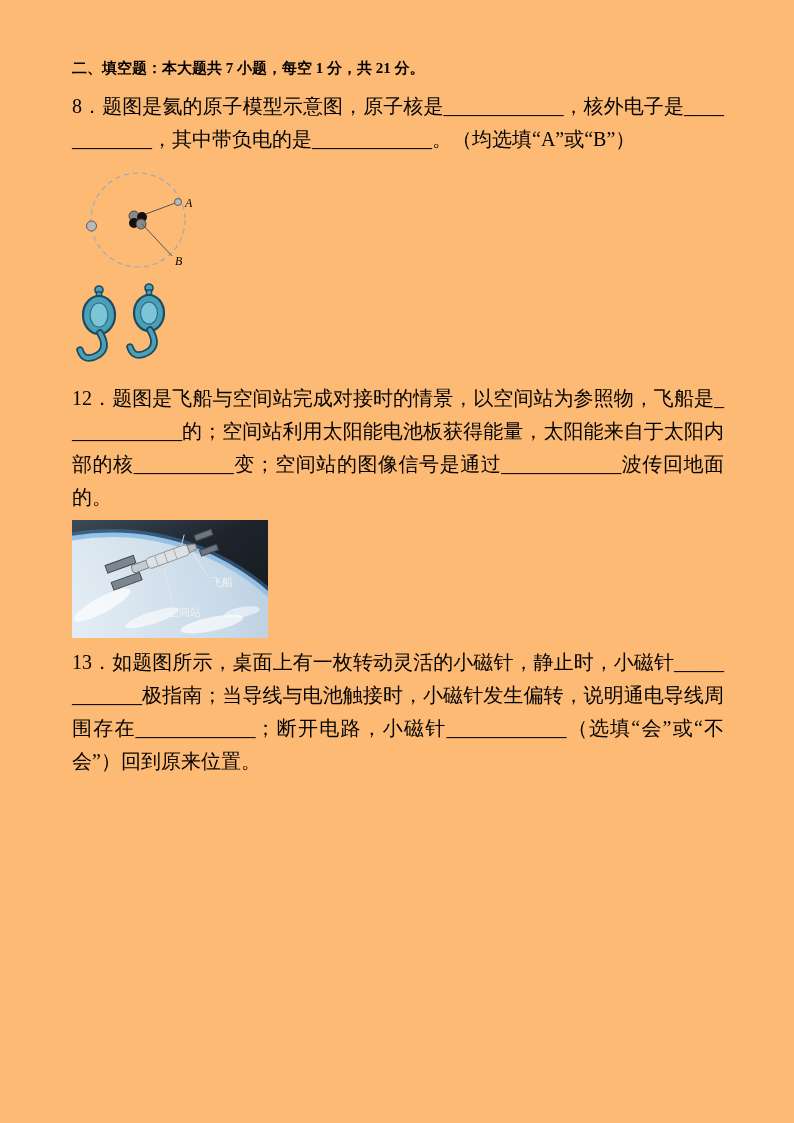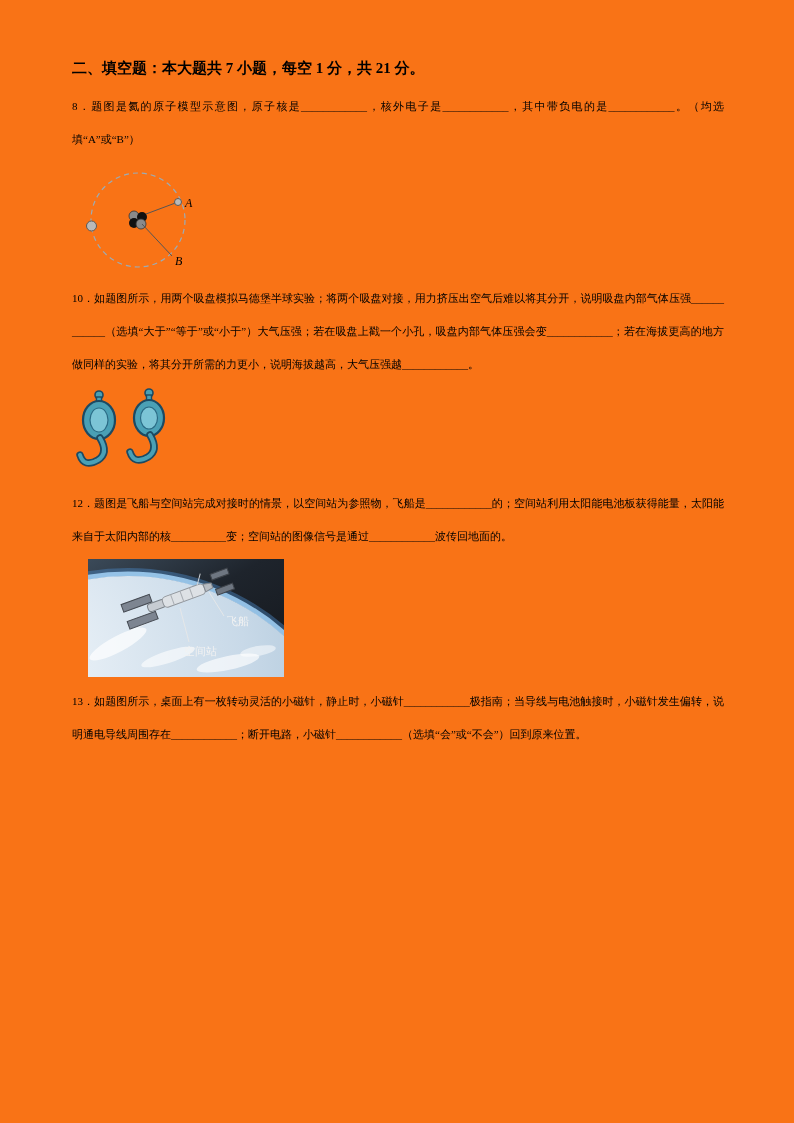"二、填空题：本大题共 7 小题，每空 1 分，共" .page { background: #f97316 -> #fdba74 }
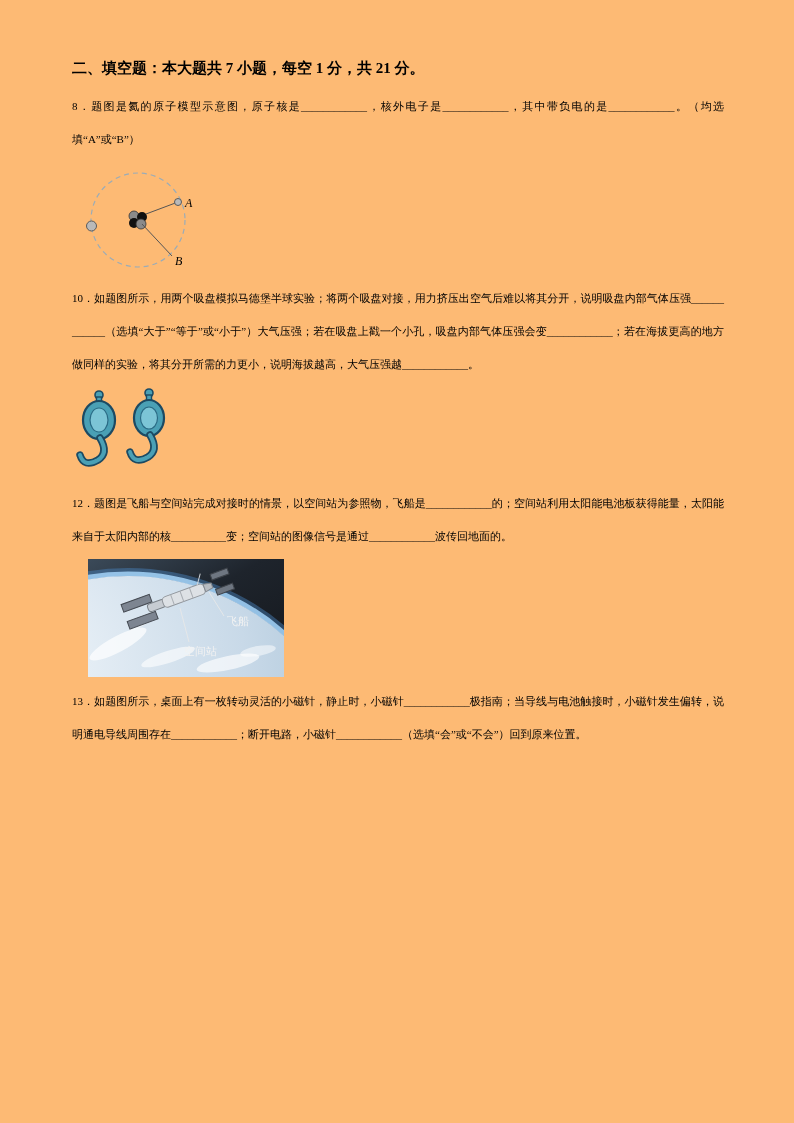"8．题图是氦的原子模型示意图，原子核是____________，核外电子是___" .q { font-size: 11px -> 20px }
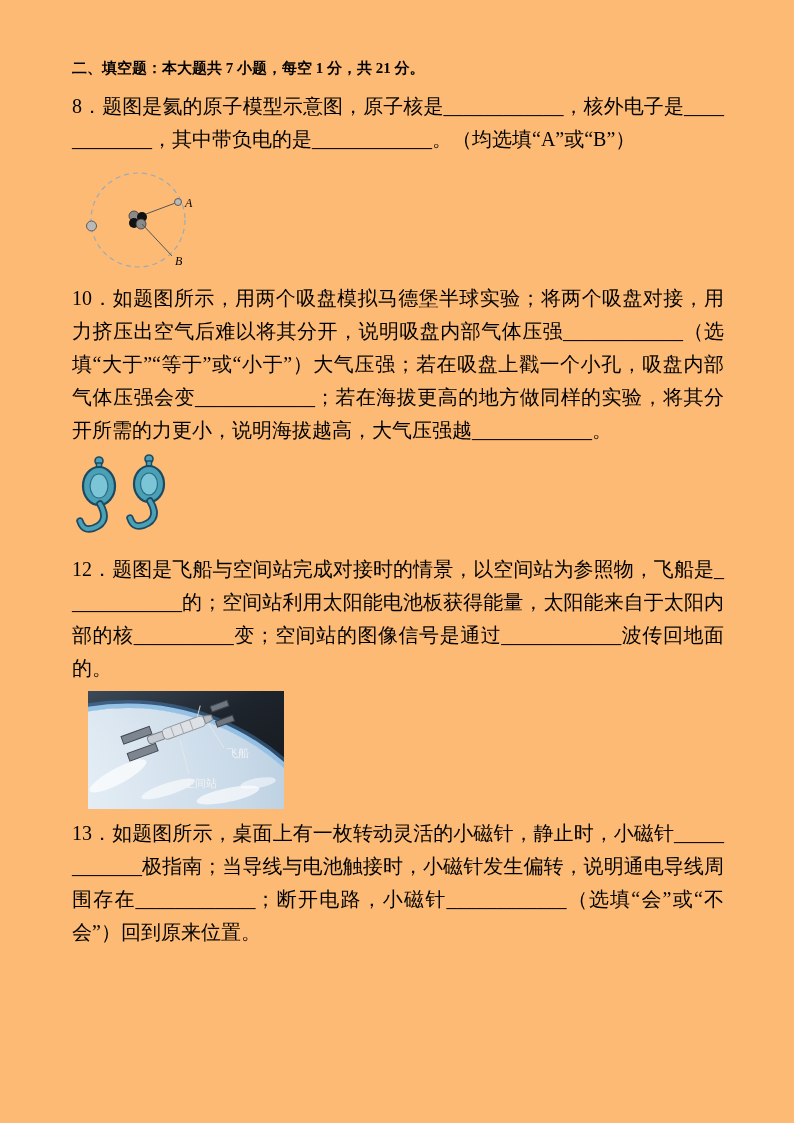"10．如题图所示，用两个吸盘模拟马德堡半球实验；将两个吸盘对接，用力挤压出空气后" p.q { html: <p>10．如题图所示，用两个吸盘模拟马德堡半球实验；将两个吸盘对接，用力挤压出空气后难以将其分开，说明吸盘内部气体压强____________（选填“大于”“等于”或“小于”）大气压强；若在吸盘上戳一个小孔，吸盘内部气体压强会变____________；若在海拔更高的地方做同样的实验，将其分开所需的力更小，说明海拔越高，大气压强越____________。</p> -> none }
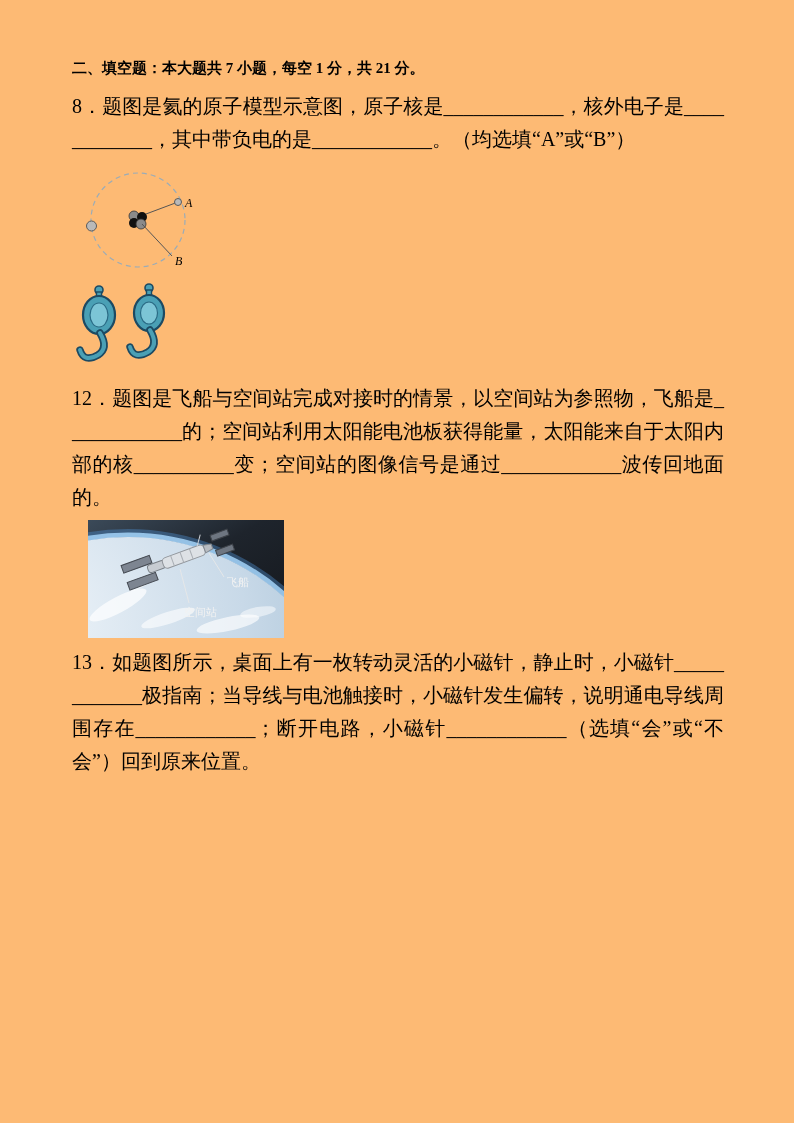"飞船" .station-fig { margin-left: 16px -> none }
